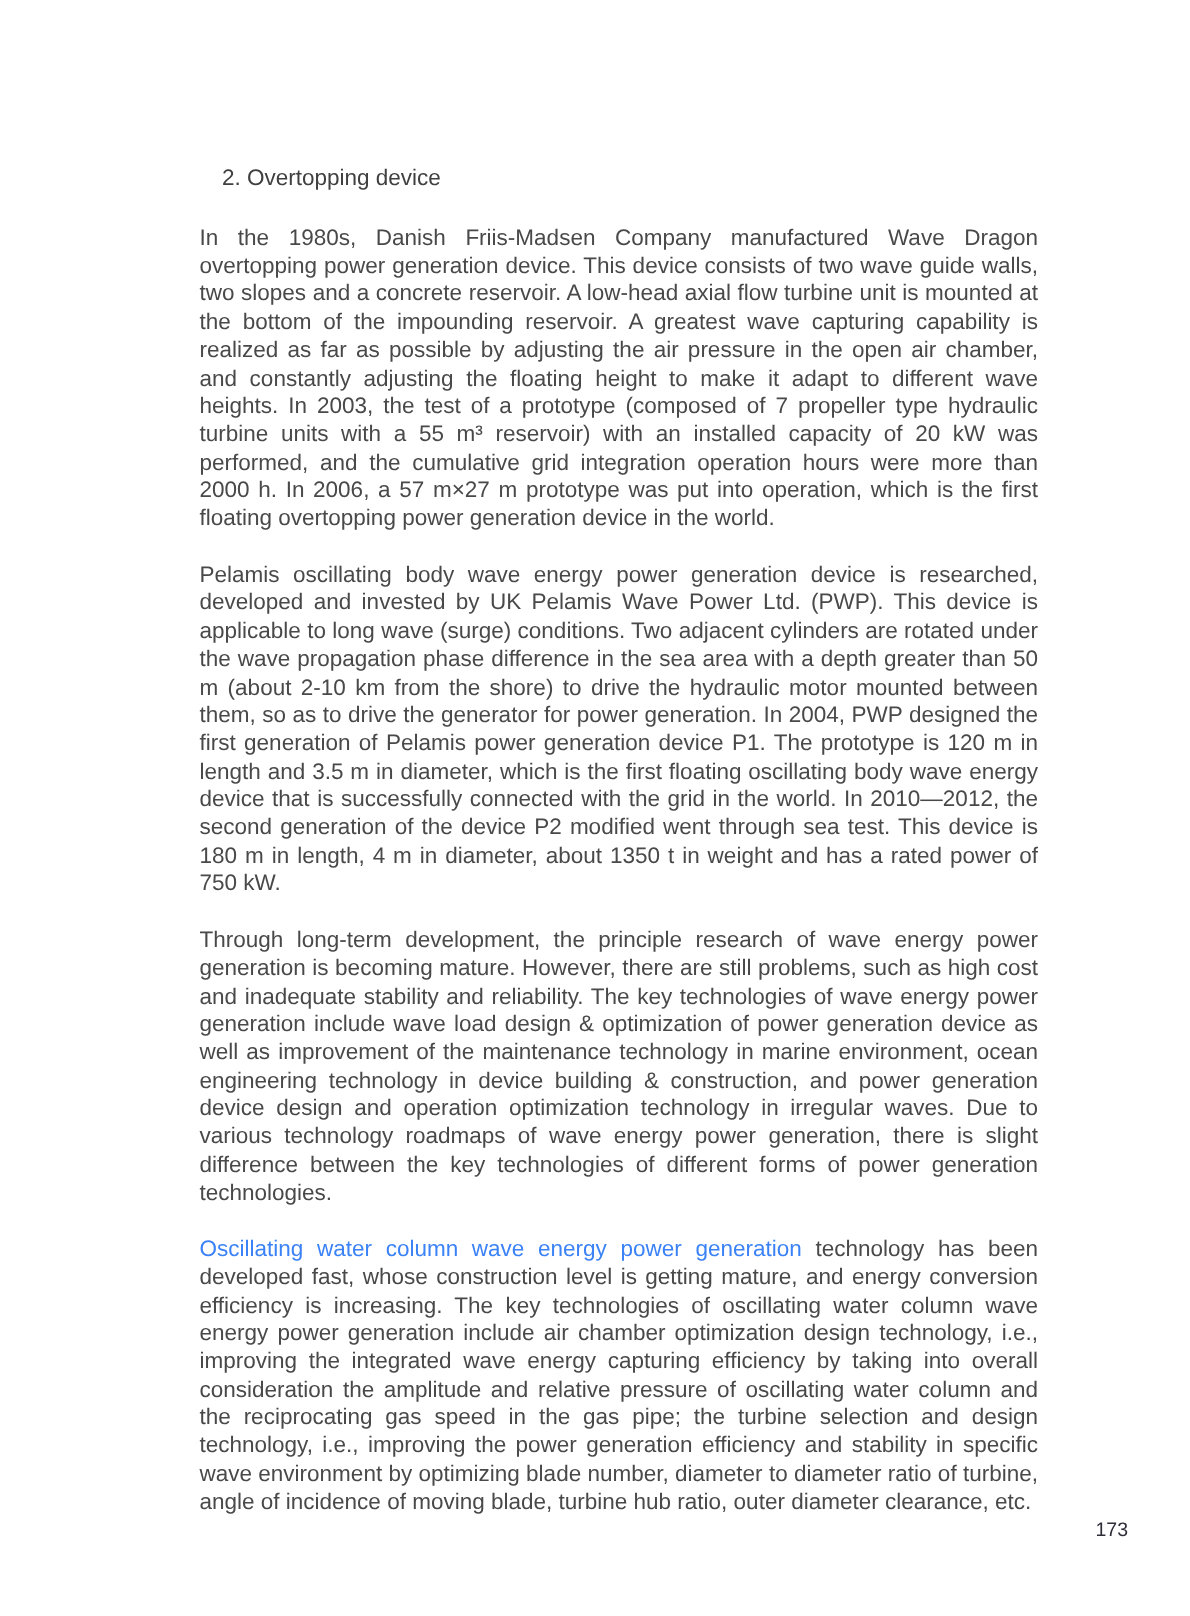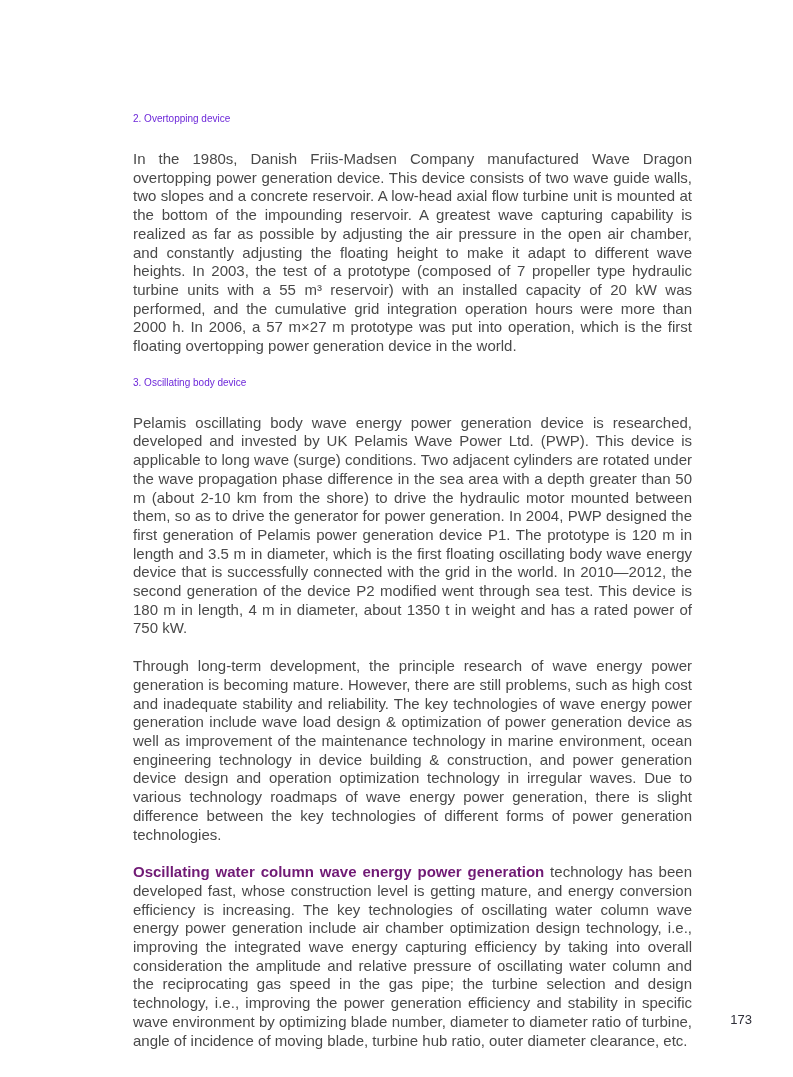"2. Overtopping device" .sub-heading { color: #6d28d9 -> #404040; font-size: 10px -> 15px; margin: 0 0 23px 0 -> 0 0 23px 15px }
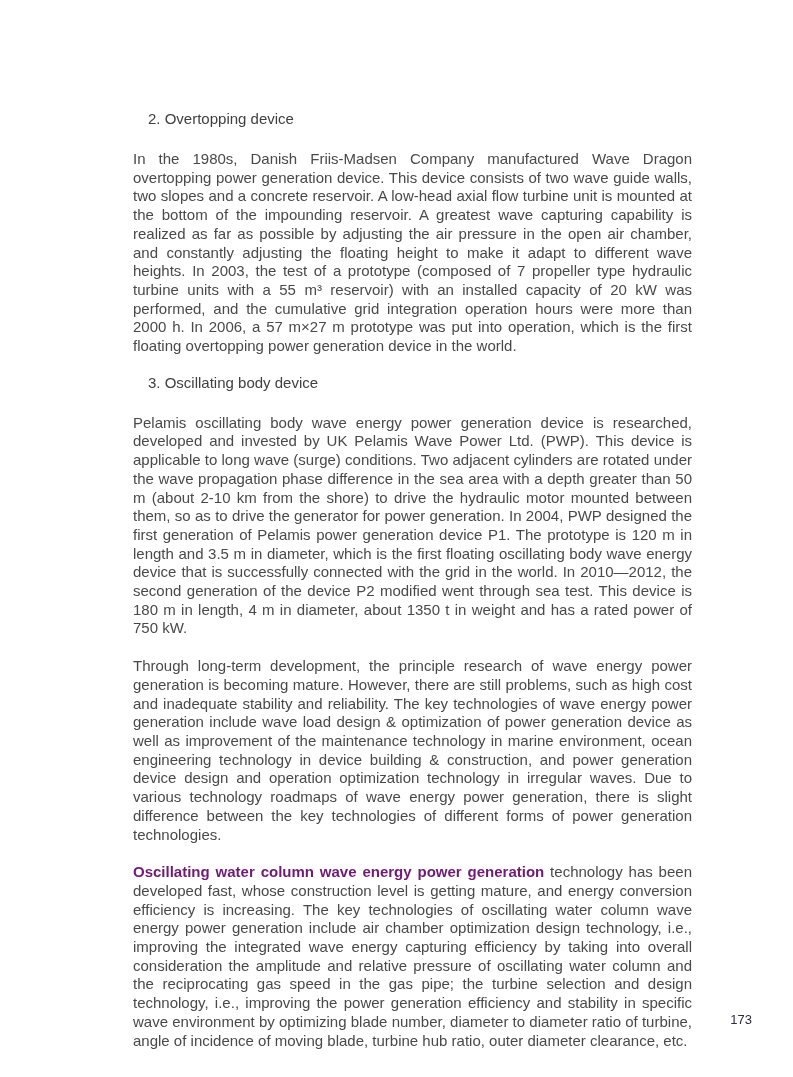"3. Oscillating body device" h3.sub-heading { html: <h3>3. Oscillating body device</h3> -> none }
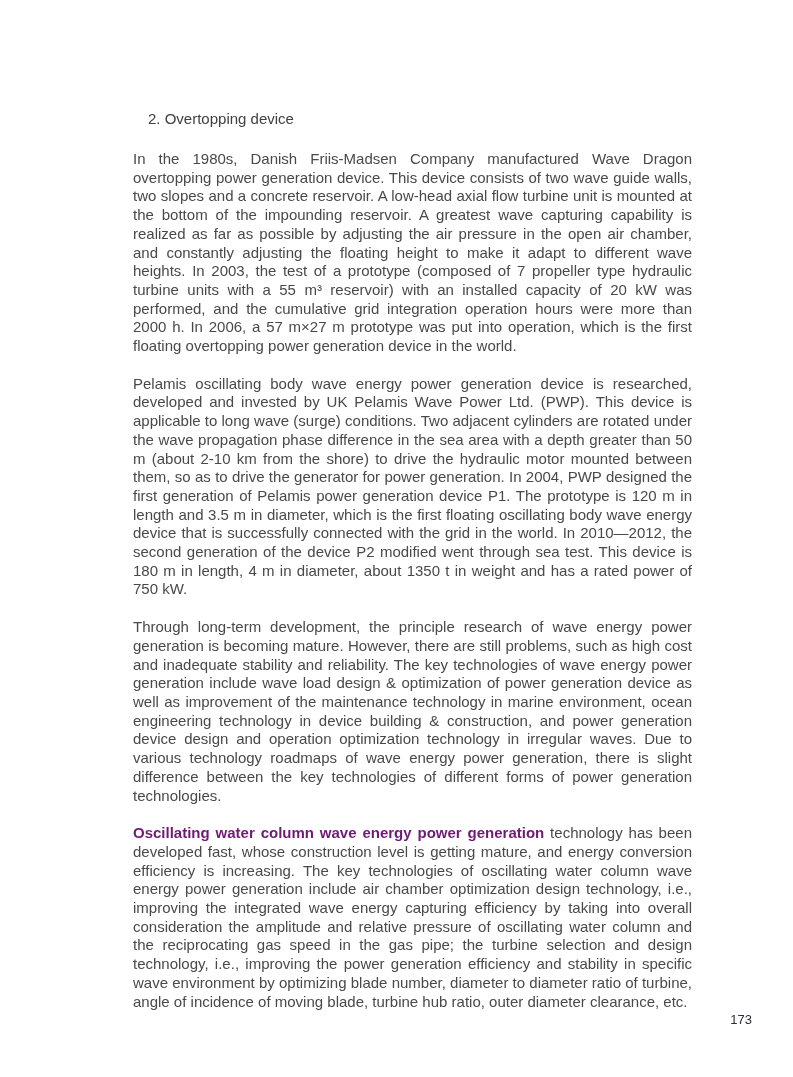"Oscillating water column wave energy" .bold-lead { color: #701a75 -> #3b82f6; font-weight: 700 -> 400 }
